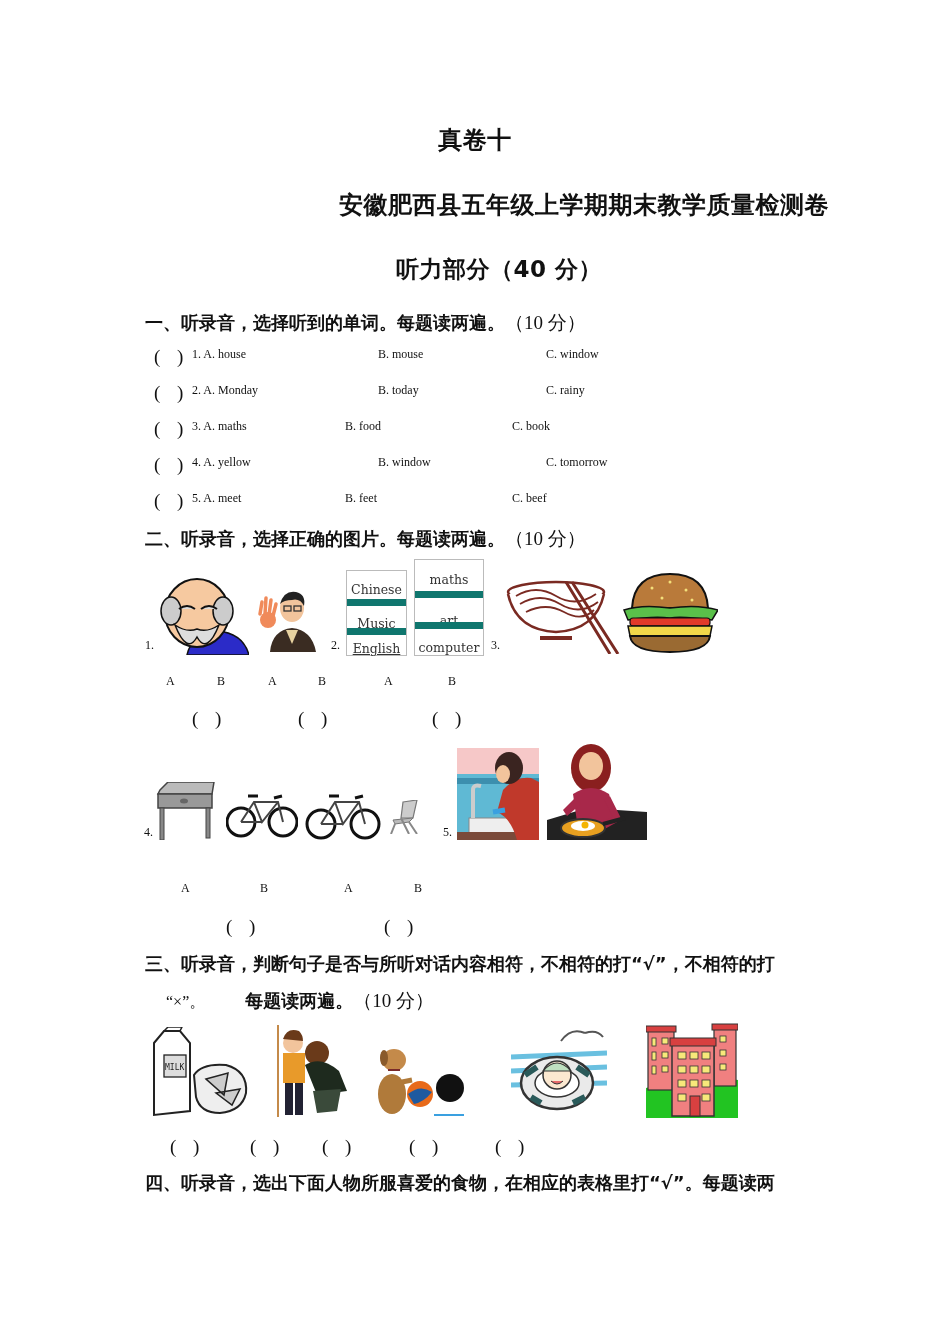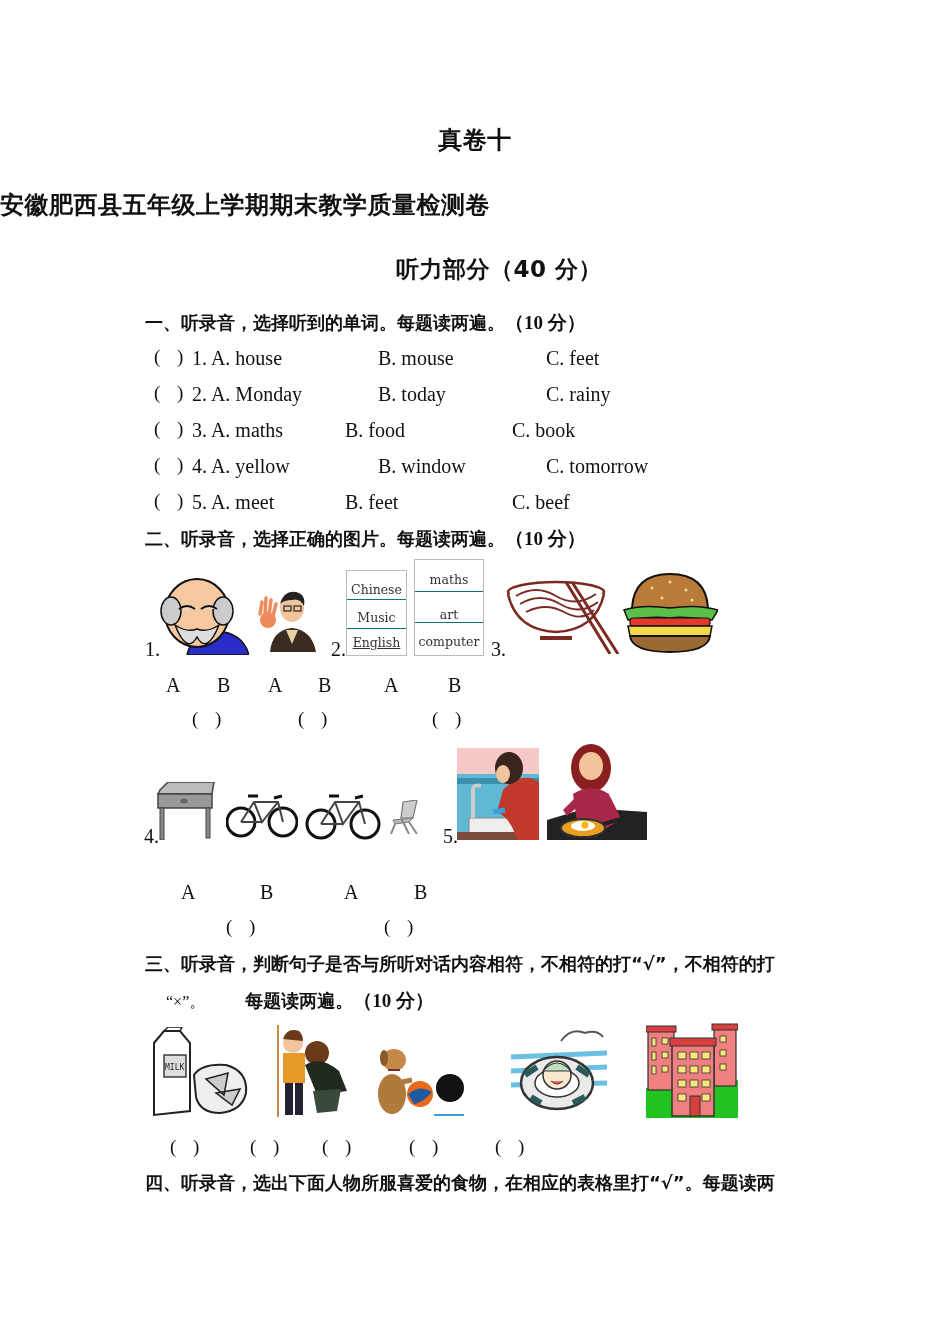"安徽肥西县五年级上学期期末教学质量检测卷" div.abs { text-align: left -> right }
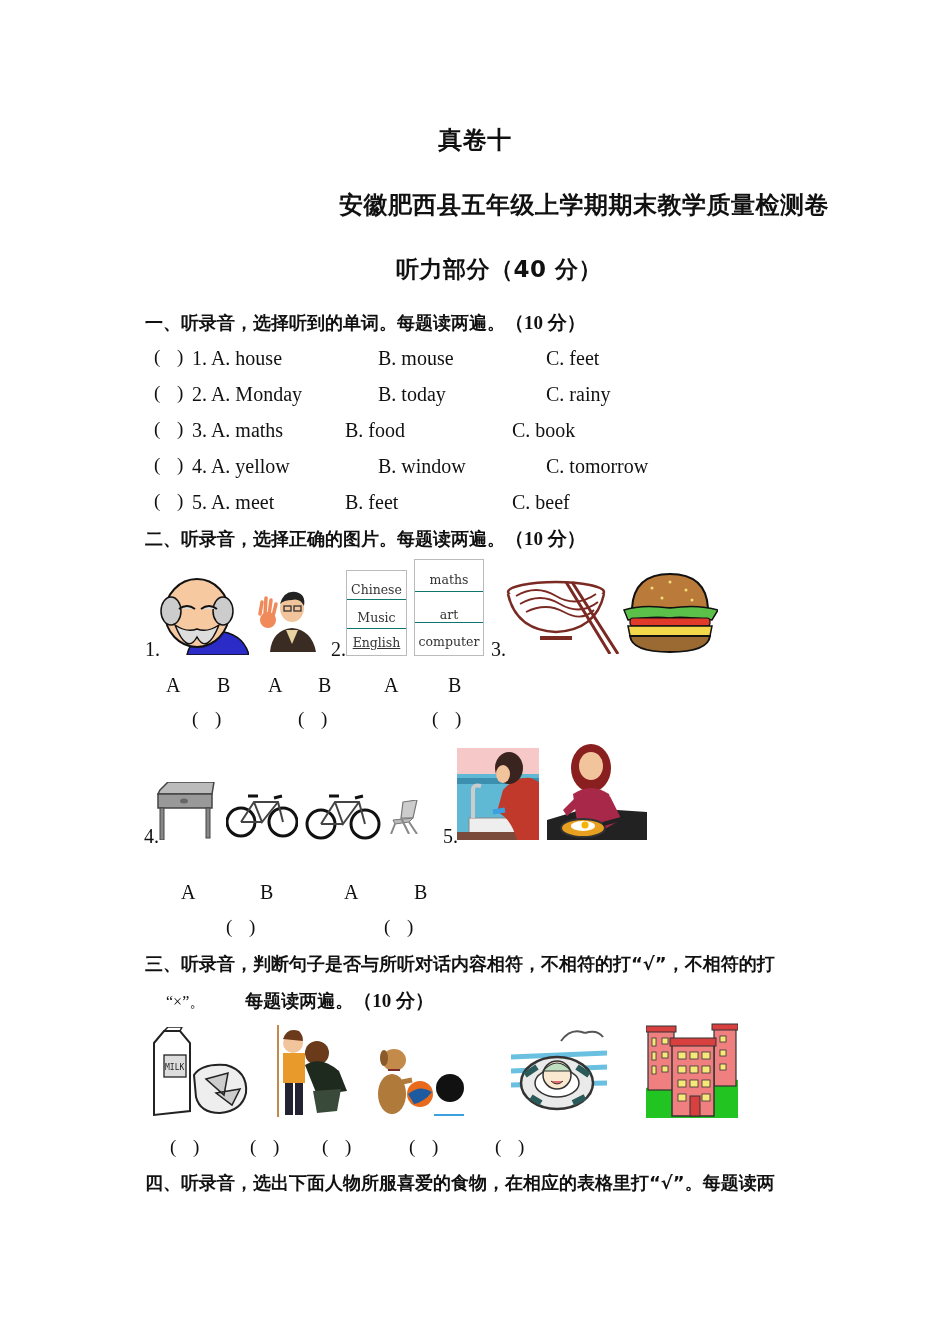"（10 分）" .heading .num { font-weight: bold -> normal }
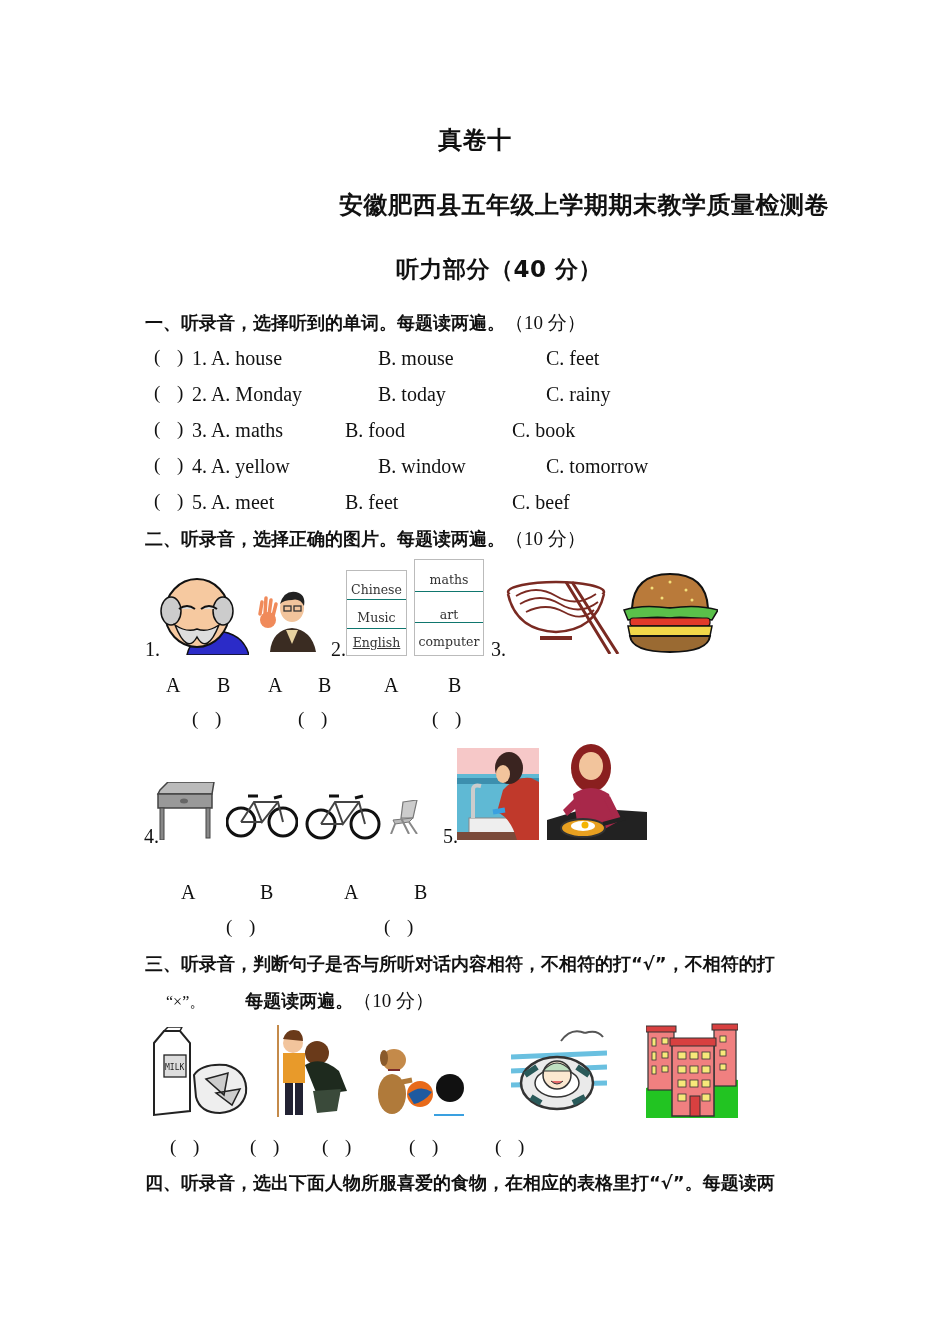"1. A. house" .serif { font-size: 20px -> 12px }
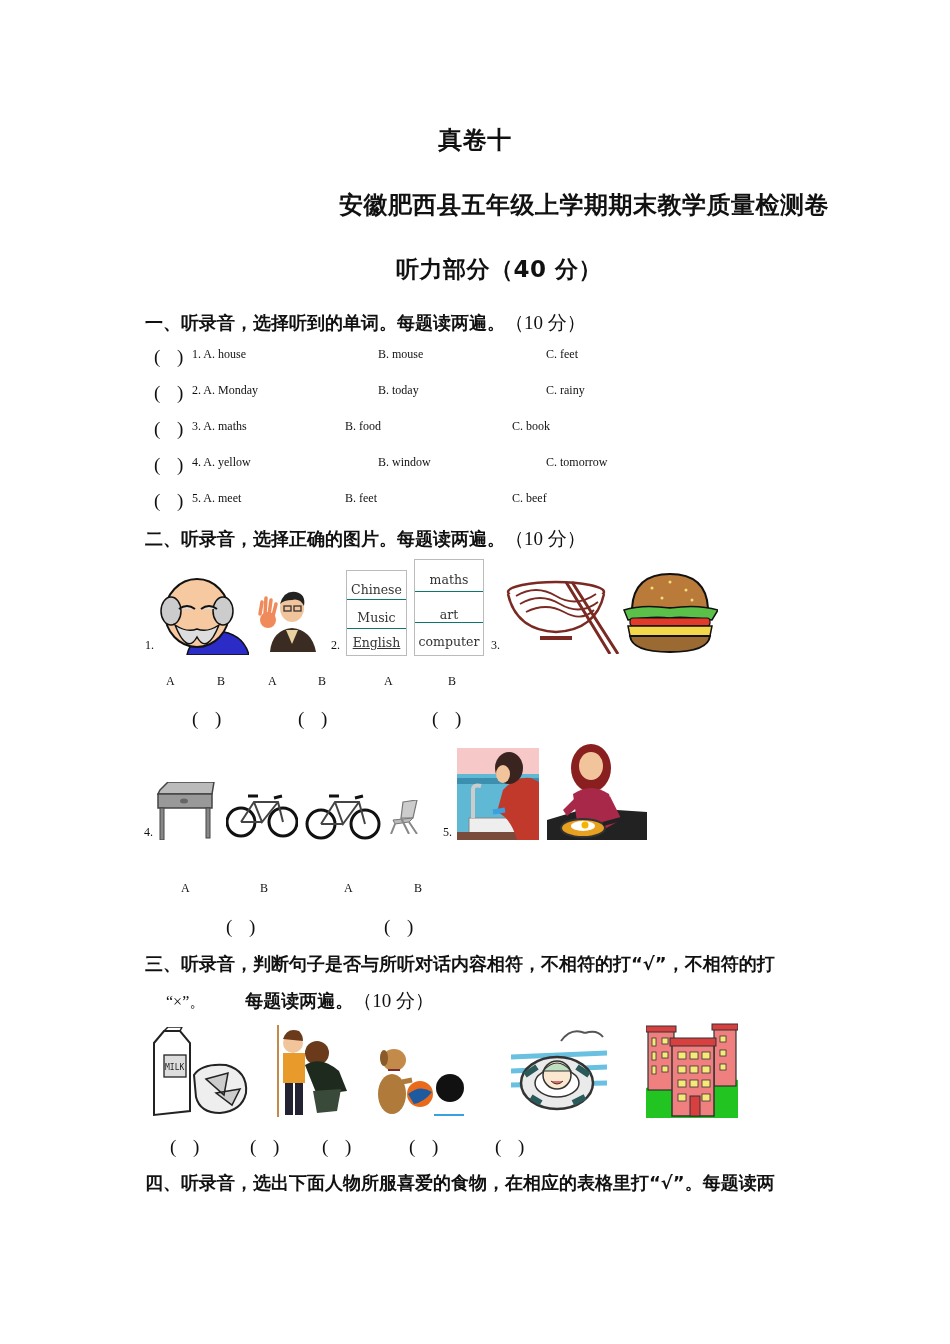"C. feet" span.abs { text: feet -> window }
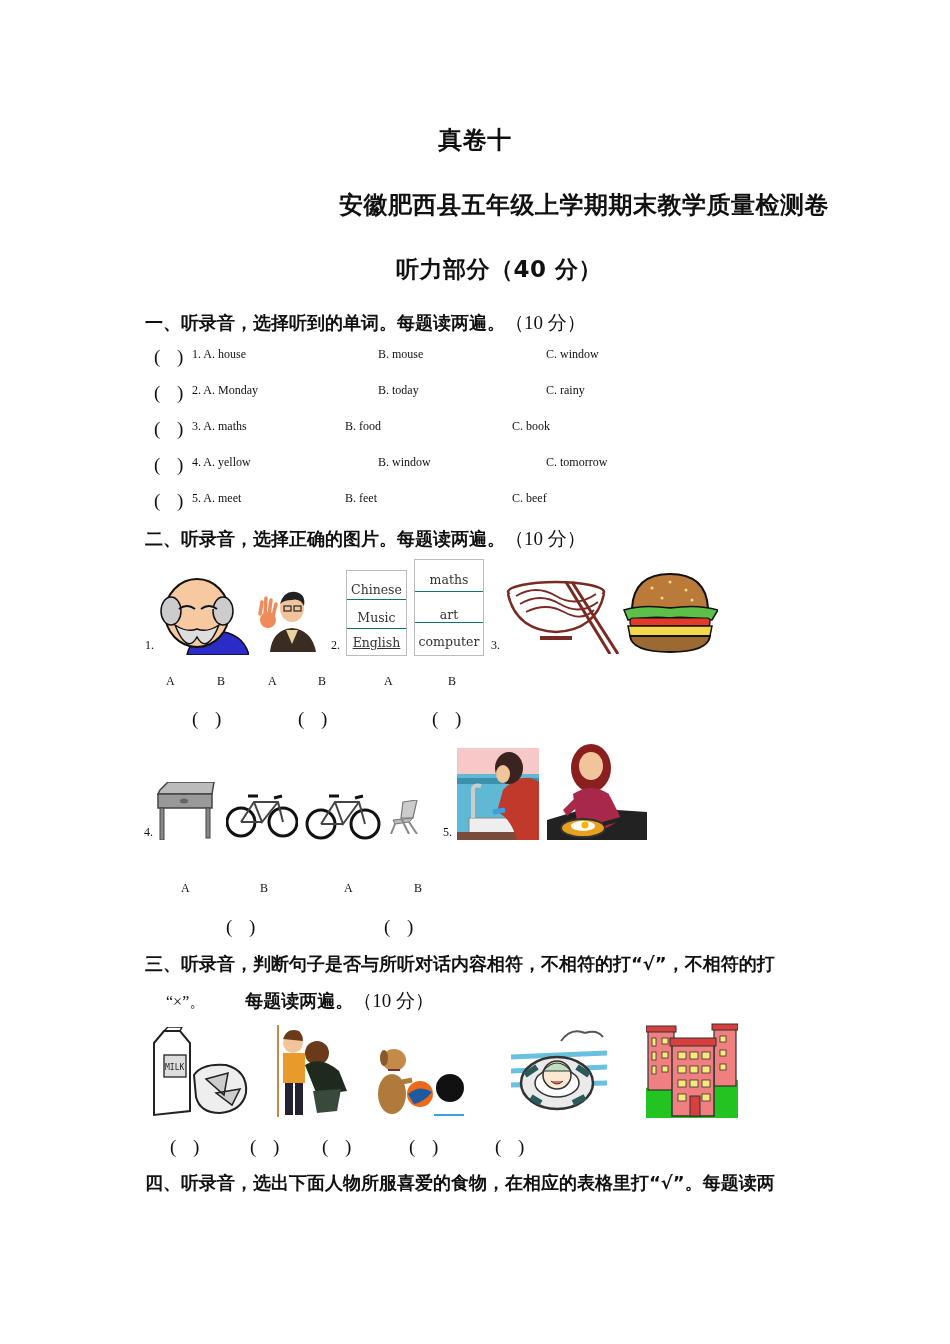"Music" .subj-card .cell { border-top: 1px solid #0f766e -> 7px solid #0f766e }
